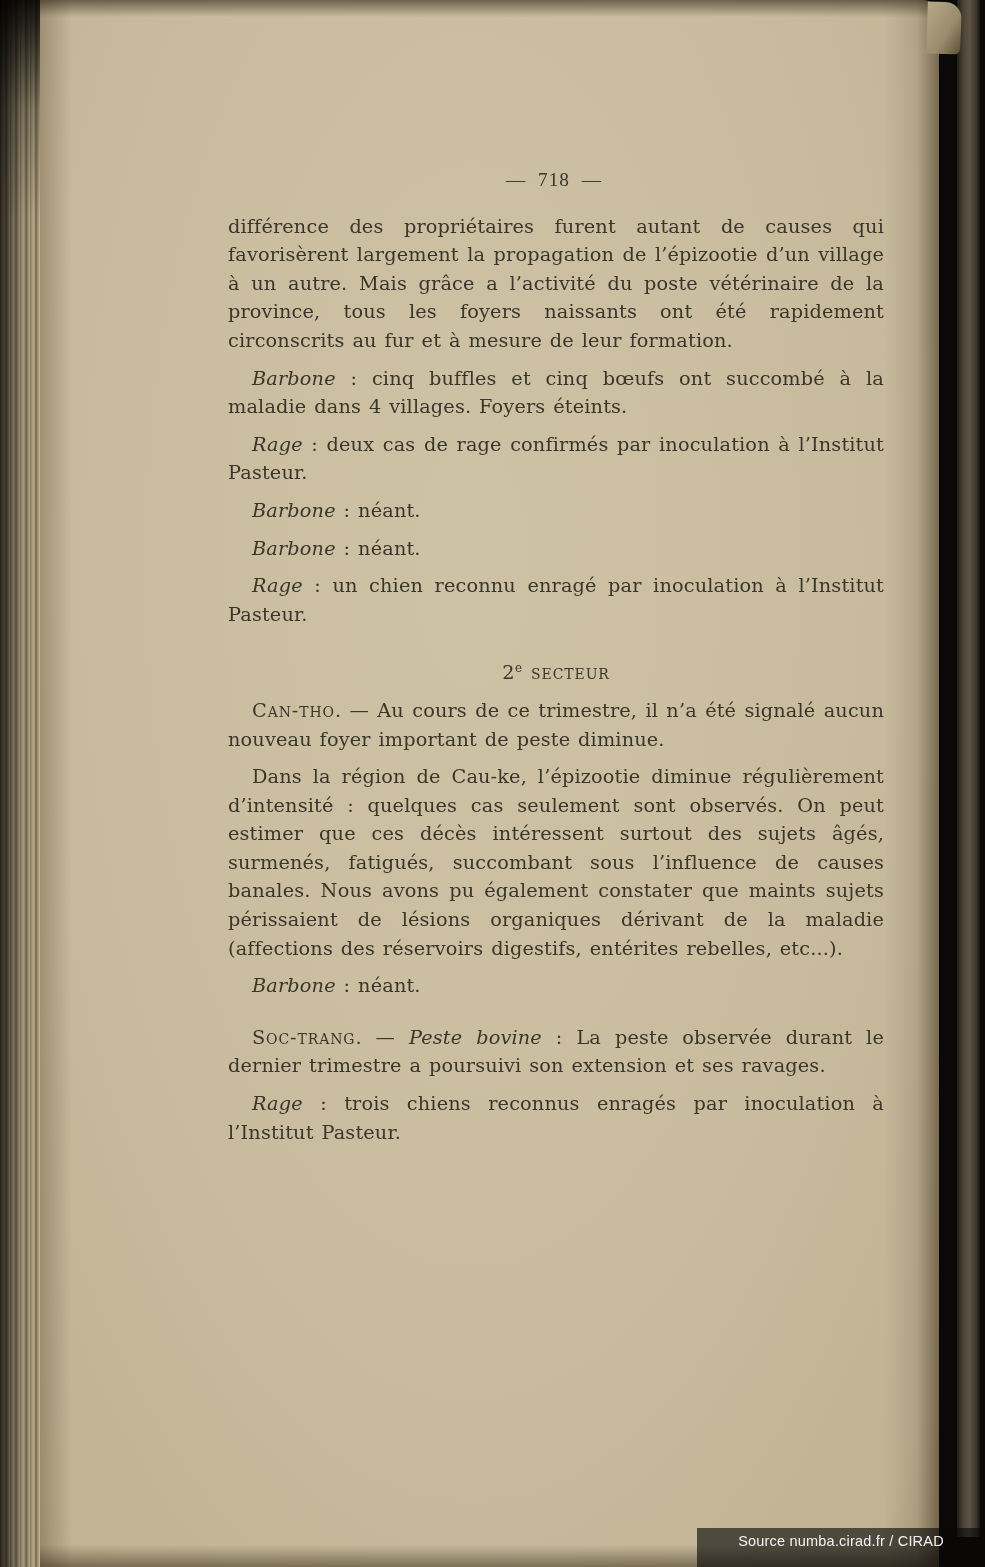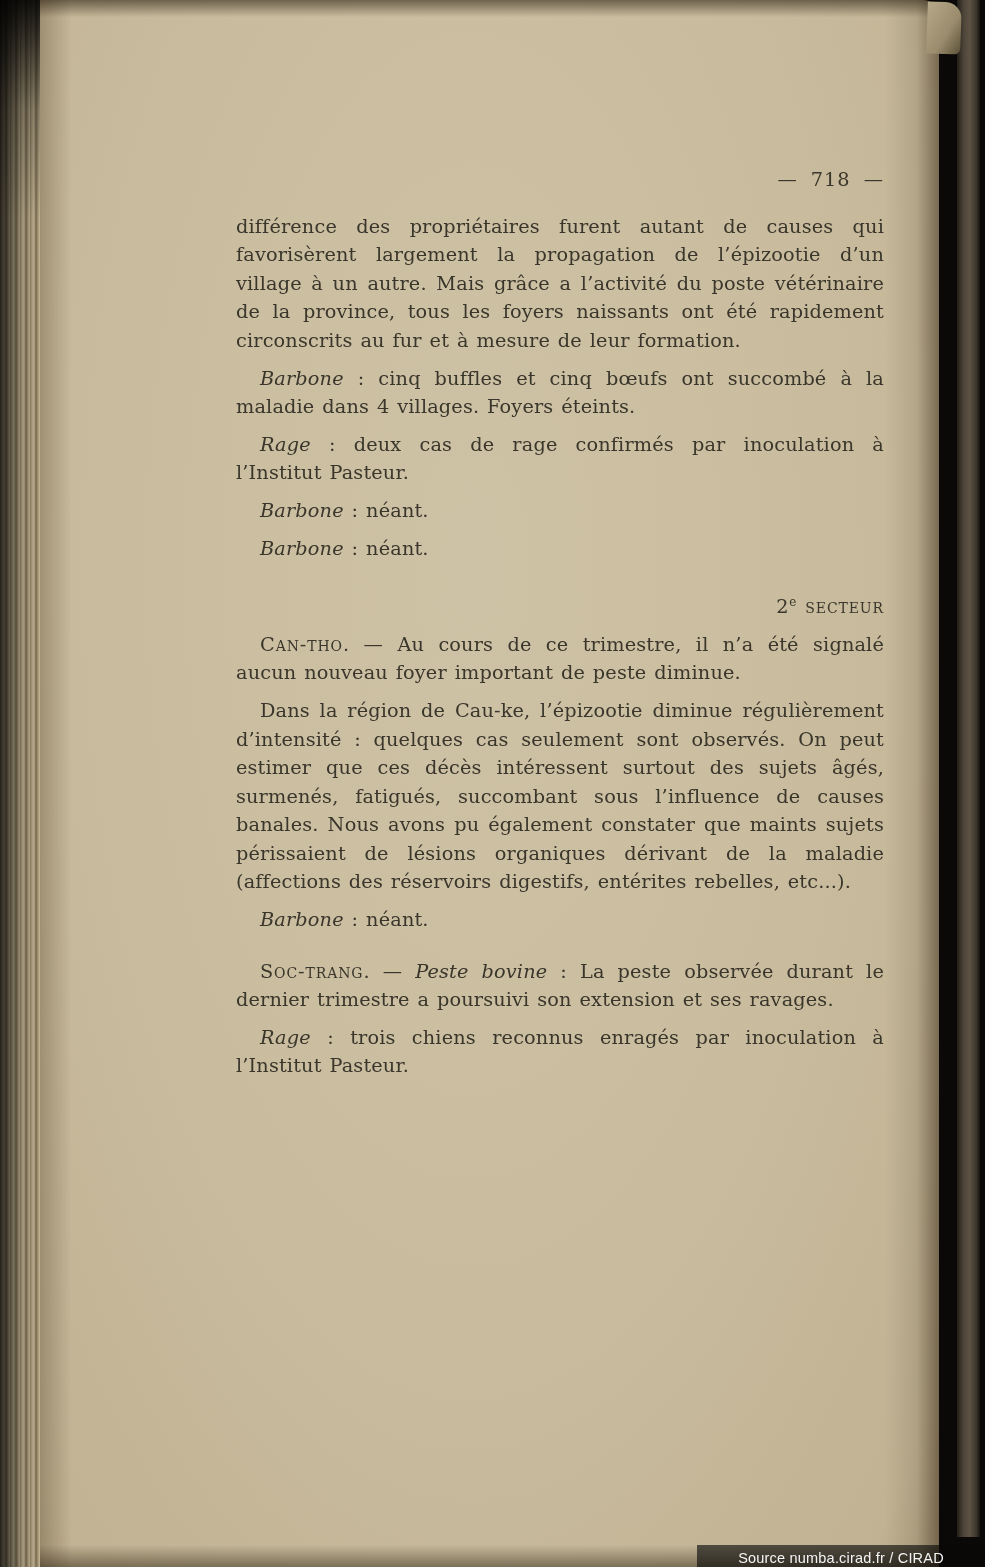"— 718 —" .page-number { font-family: none -> Liberation Serif, serif; text-align: right -> center }
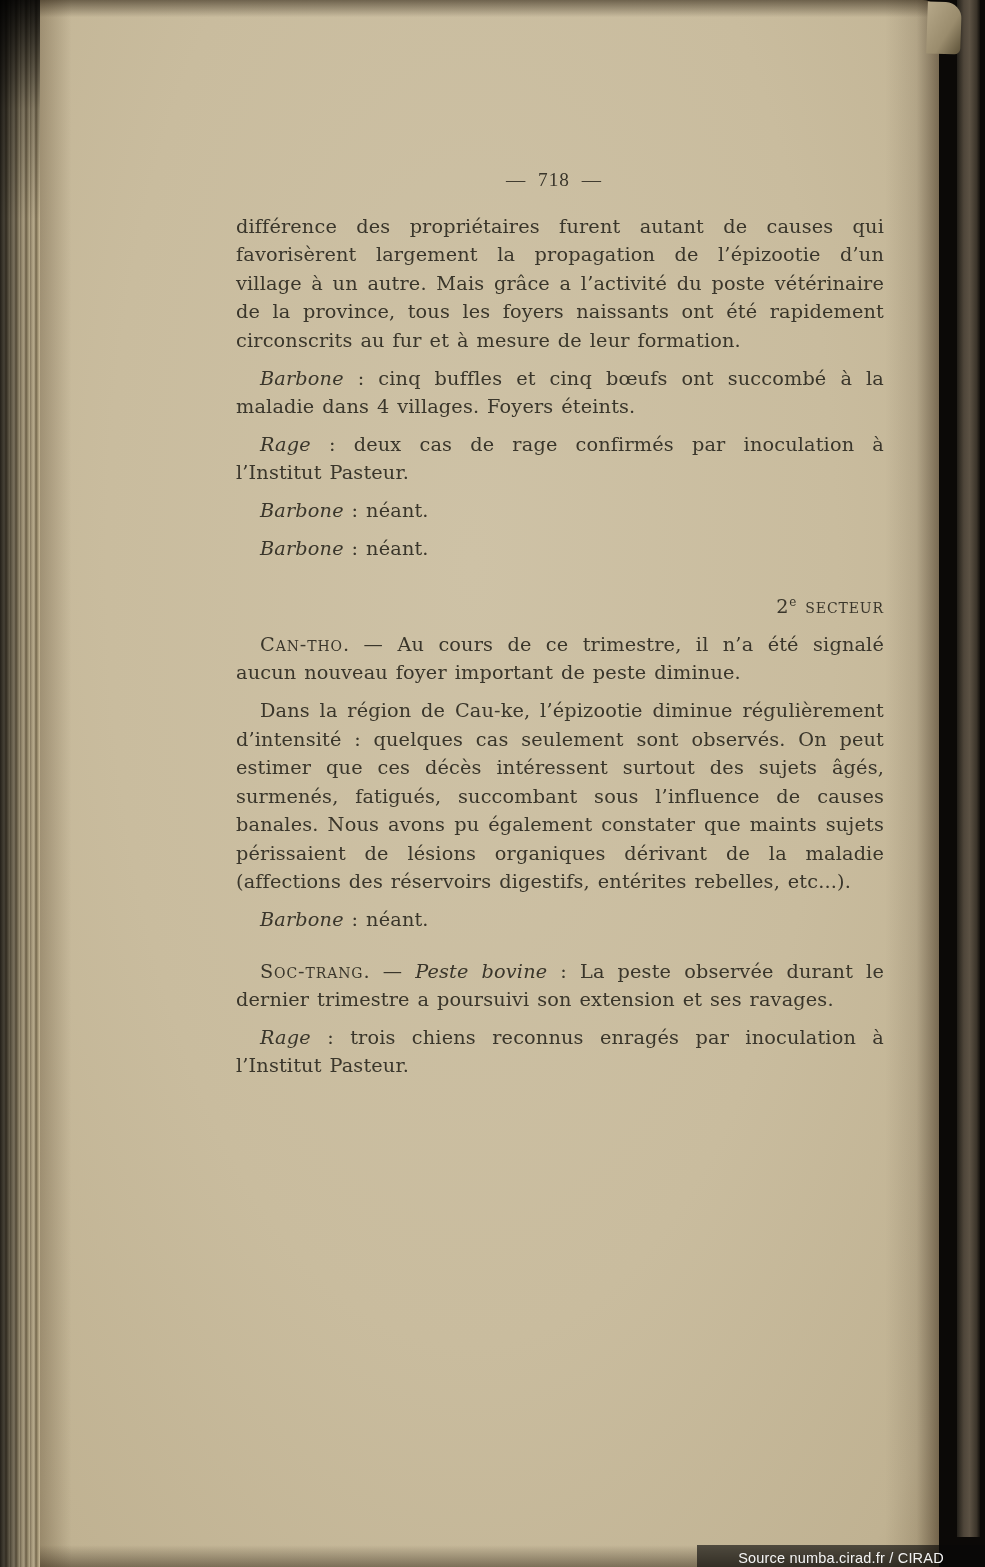"différence des propriétaires furent" p.para { margin: 9px 0 0 12px -> 9px 0 0 4px }
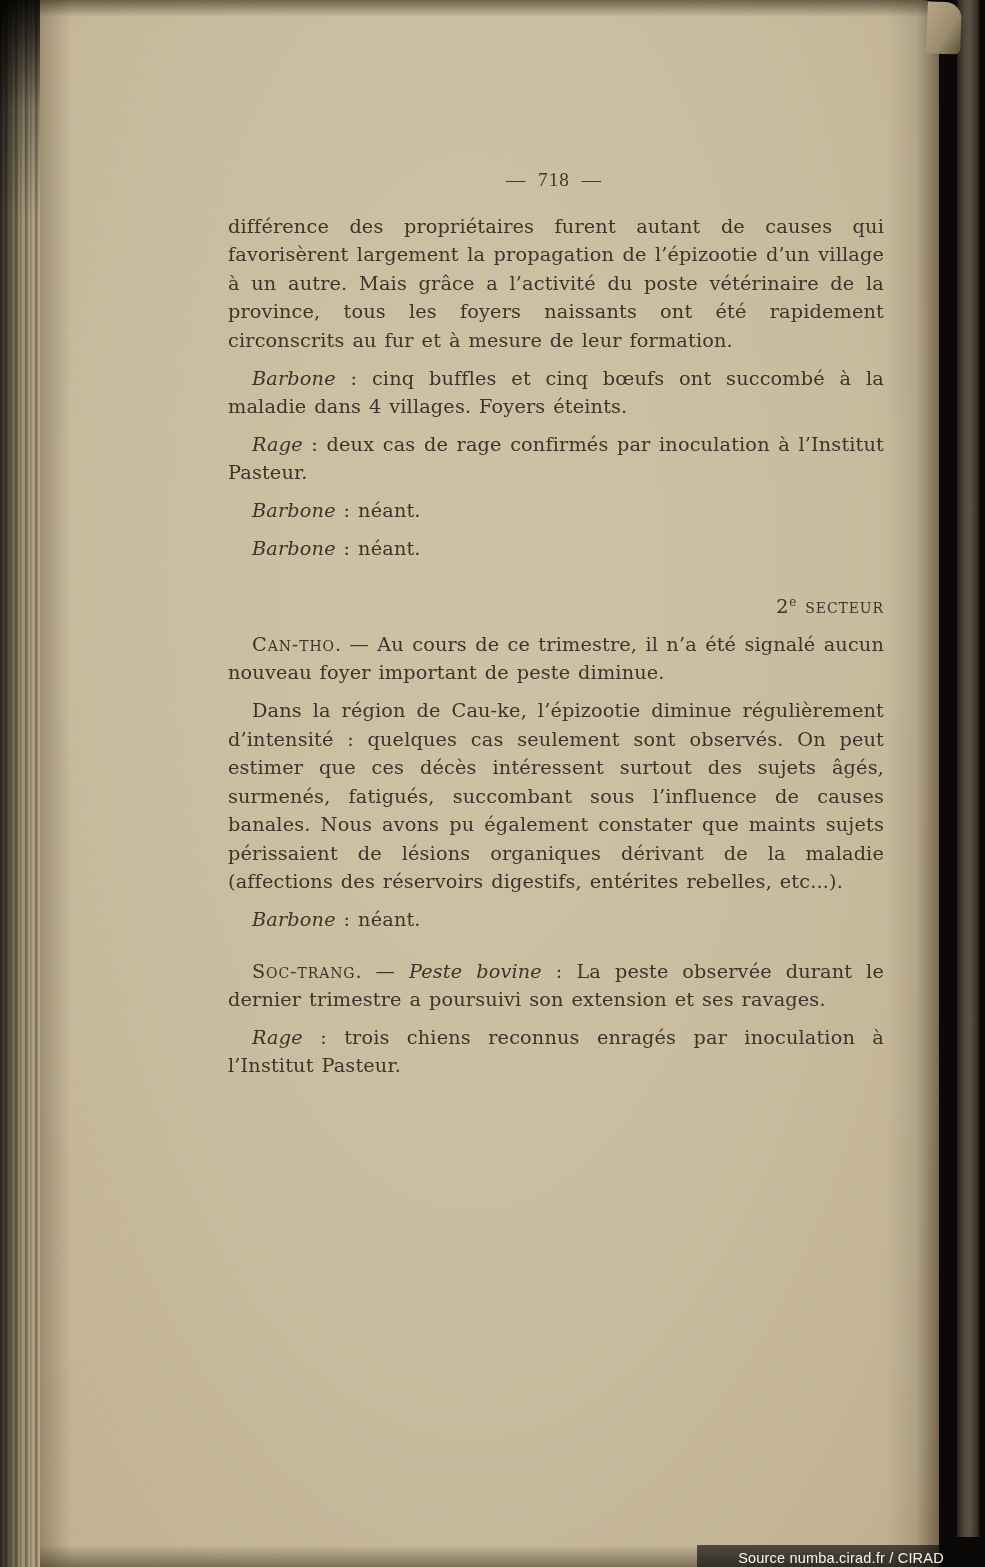"Rage : un chien reconnu" p.para { html: none -> <p><i>Rage</i><span> : un chien reconnu enragé par inoculation à l’Institut Pasteur.</span></p> }
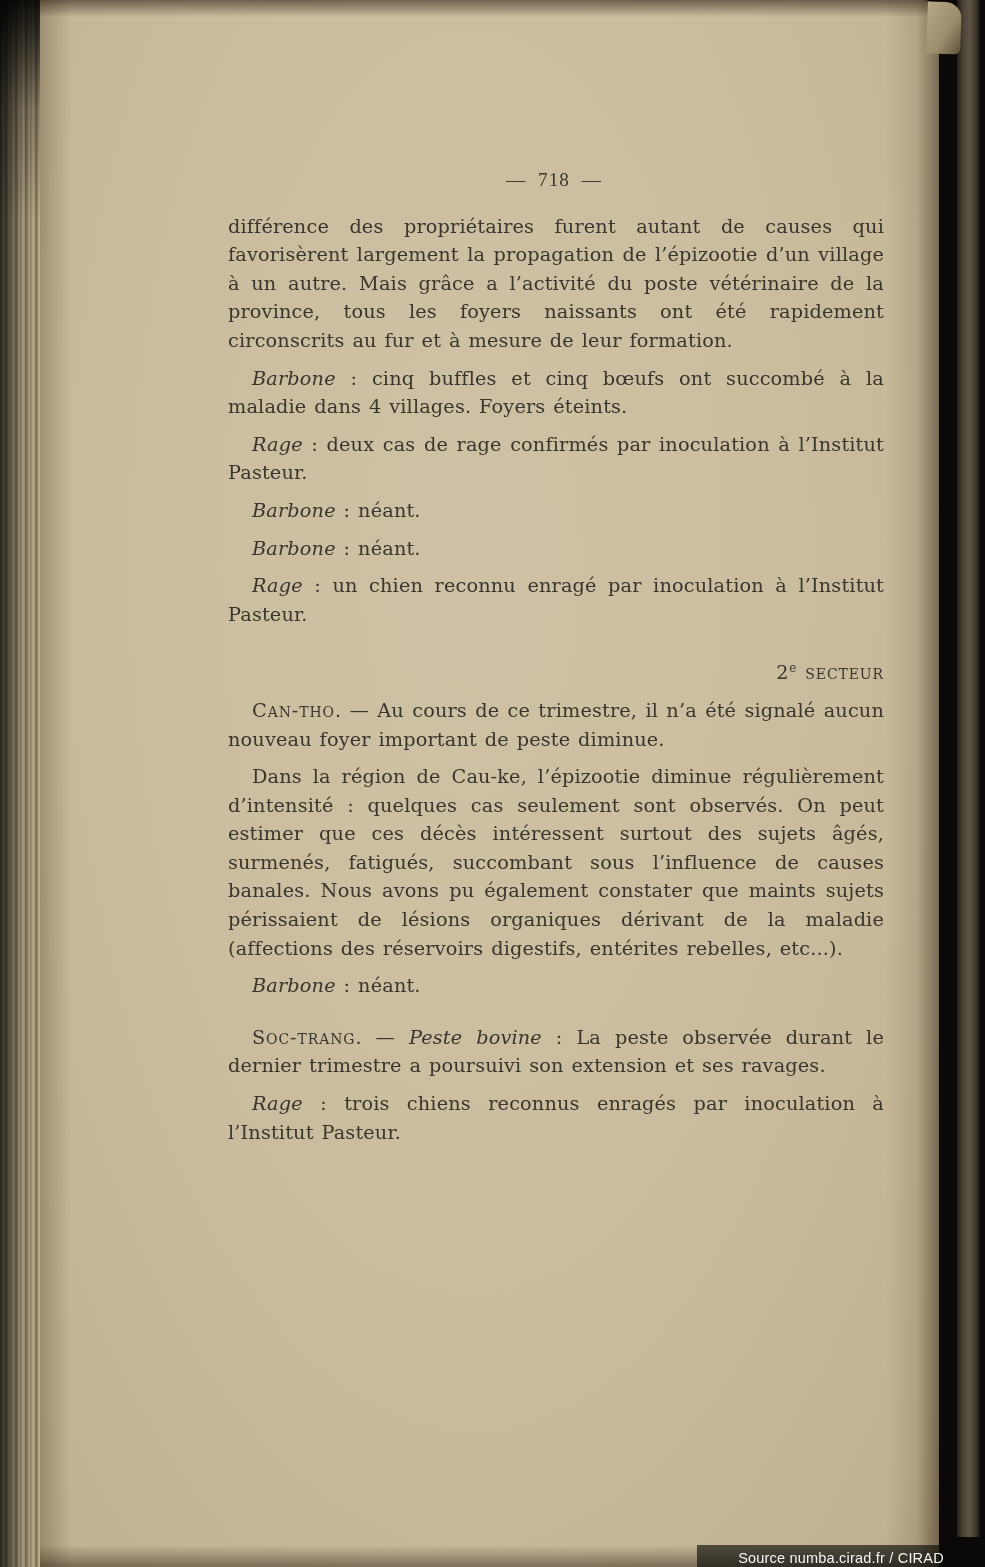"2e secteur" p.para.heading { text-align: right -> center }
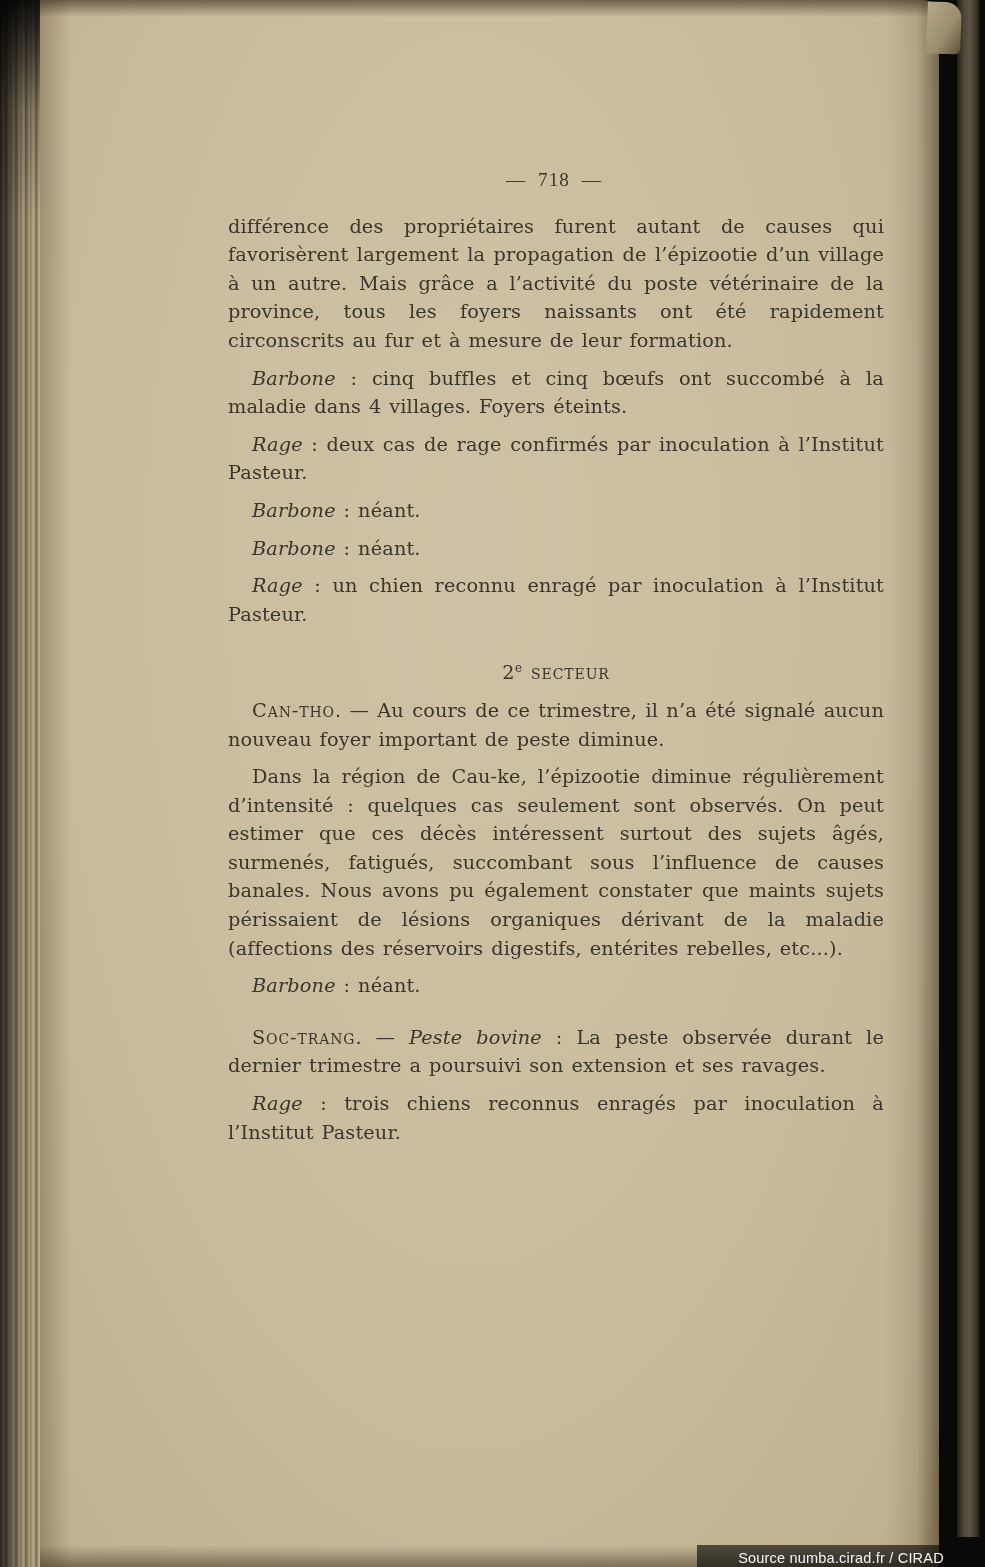"Source numba.cirad.fr / CIRAD" .watermark { height: 22px -> 39px }
